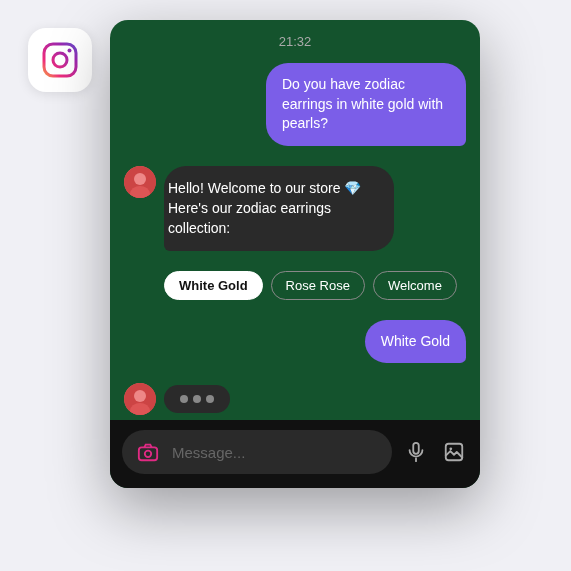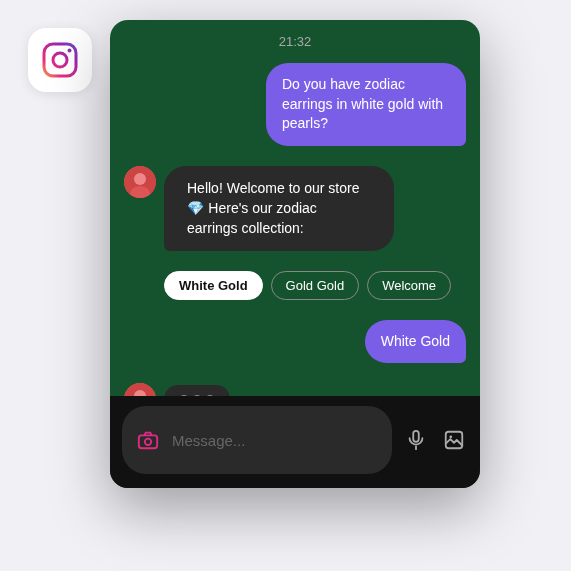"Hello! Welcome to our store" .bubble-in { padding: 12px 23px -> 12px 4px }
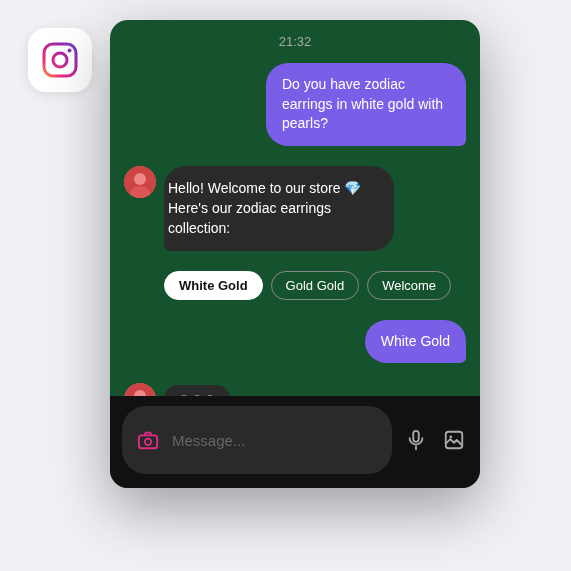"Gold Gold" div.option-pill { text: Gold Gold -> Rose Rose }
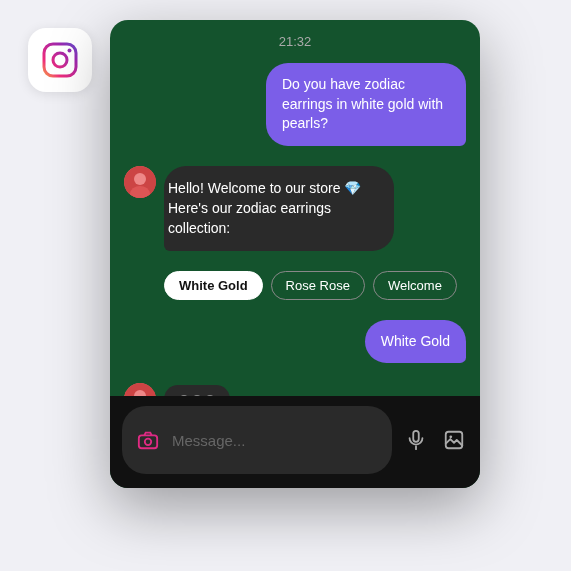"Message..." .input-field-wrapper { padding: 20px 12px -> 8px 12px }
